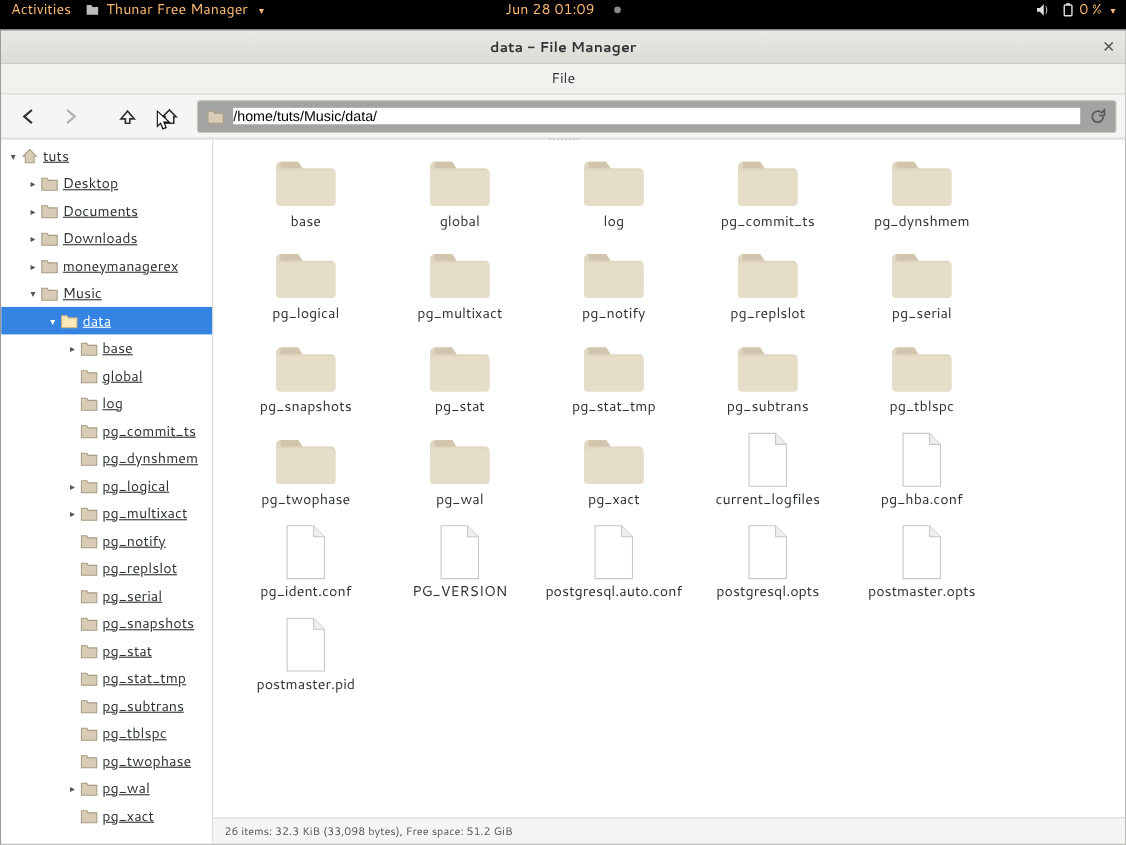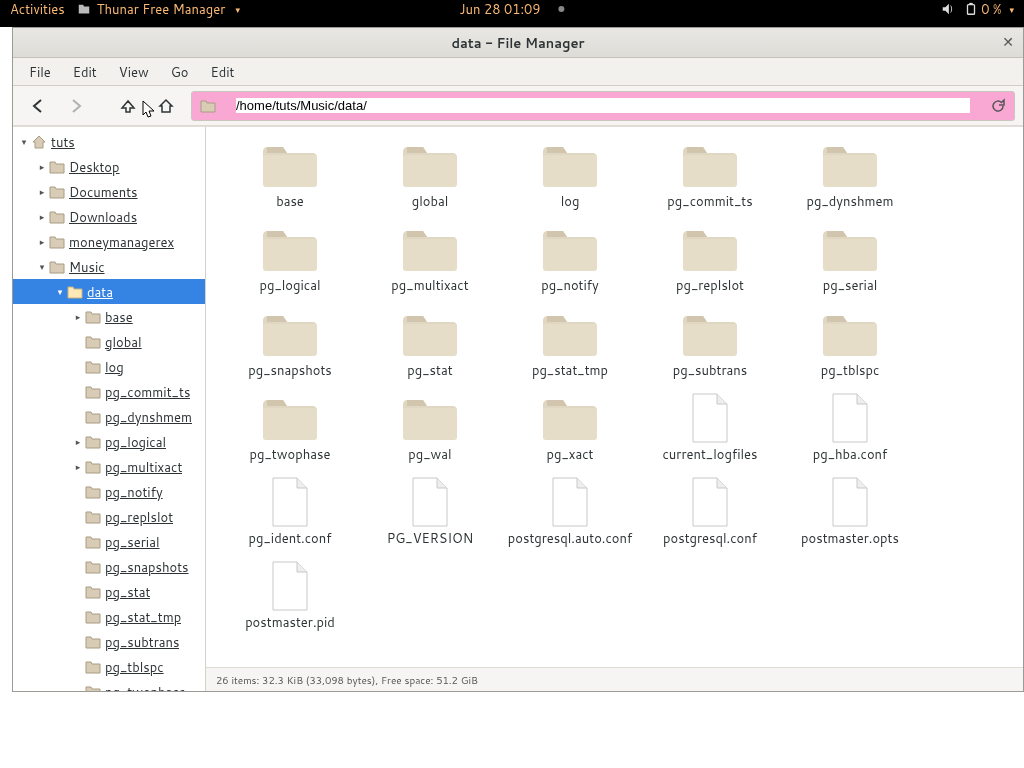"data - File Manager" .window { height: 665px -> 741px; margin-left: 12px -> none }
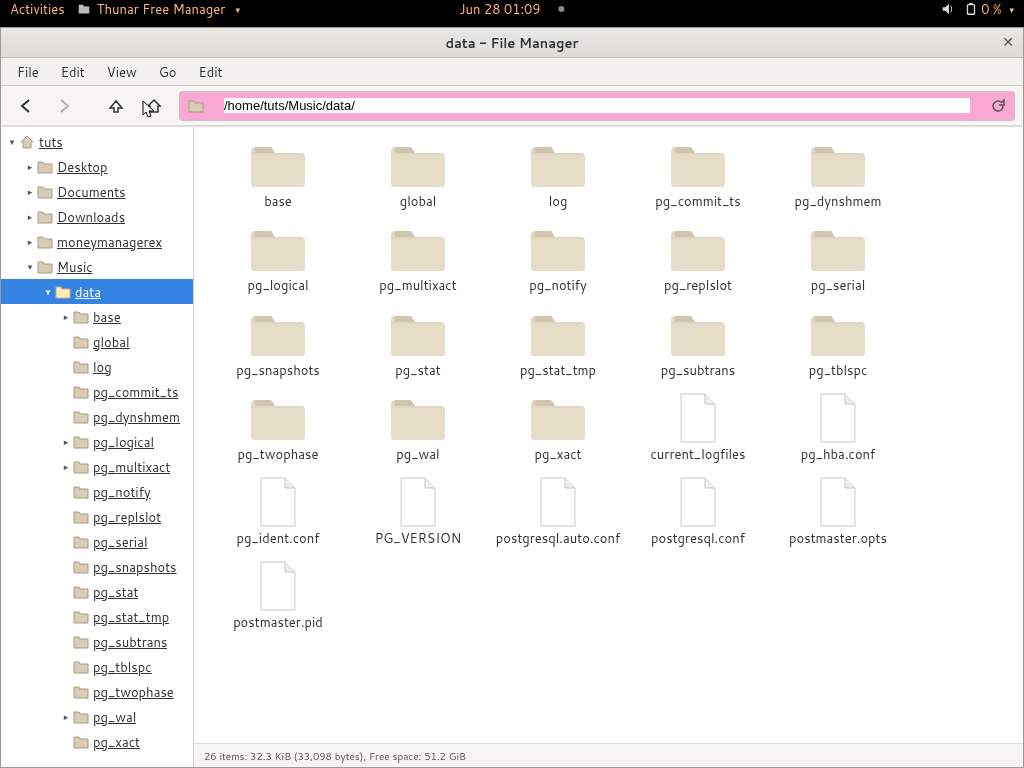"File" .menubar { flex-direction: none -> column }
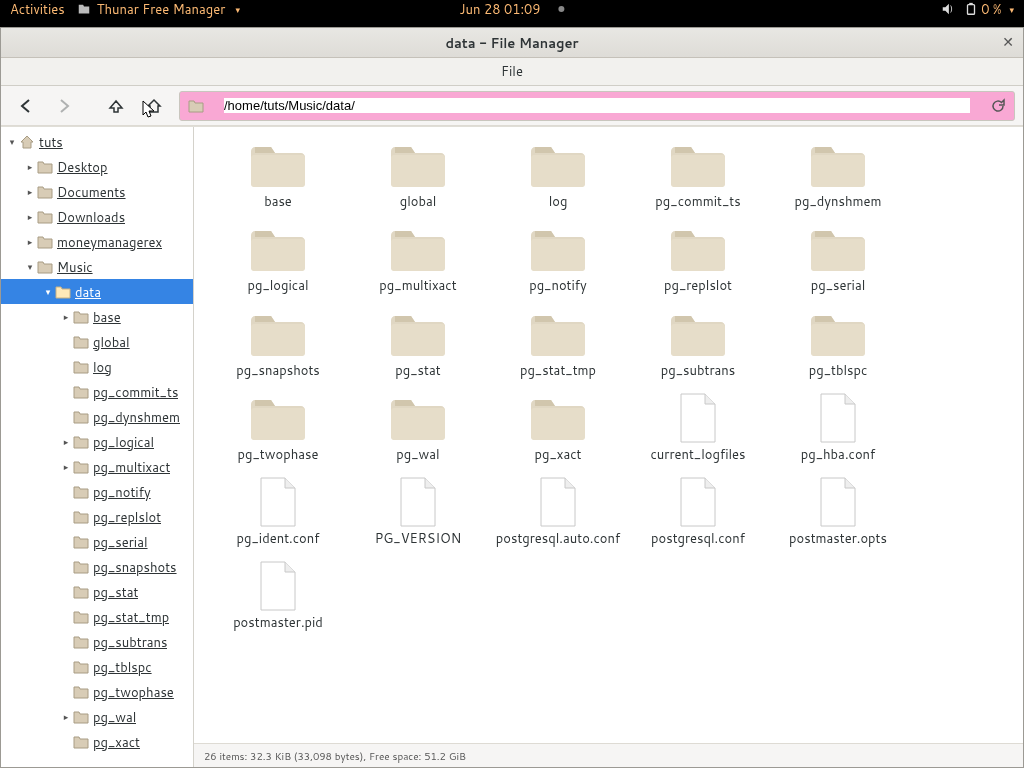"/home/tuts/Music/data/" .locbar { background: #f9a8d4 -> #a3a3a3; gap: 20px -> 8px }
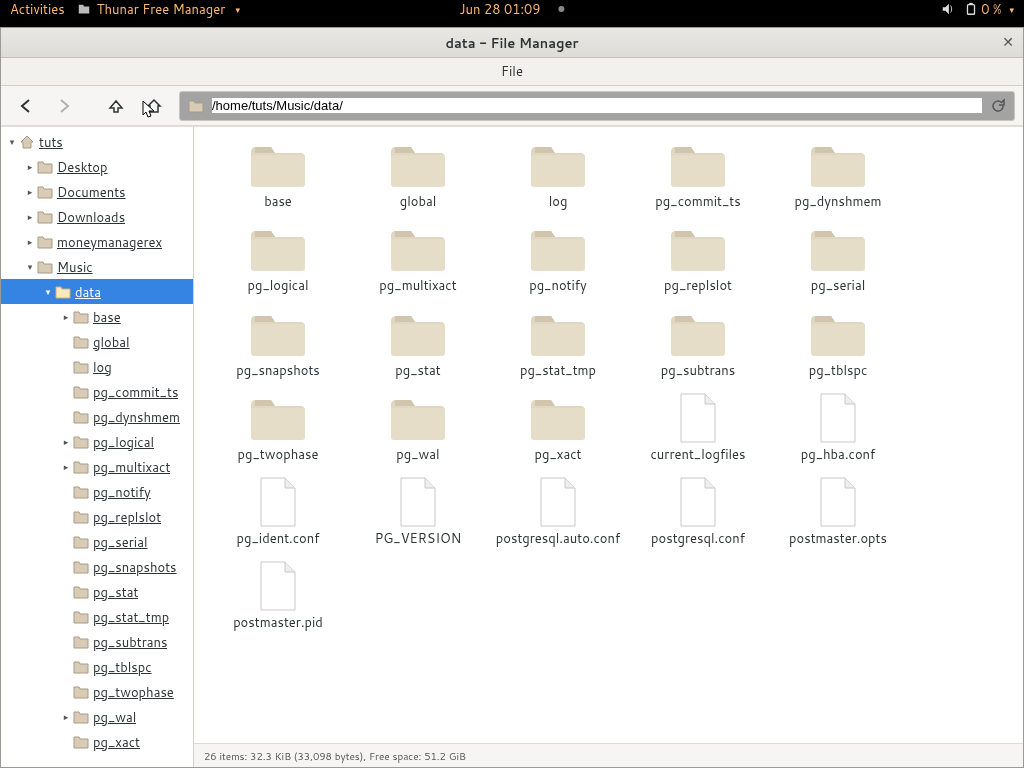"postgresql.conf" div.name { text: postgresql.conf -> postgresql.opts }
